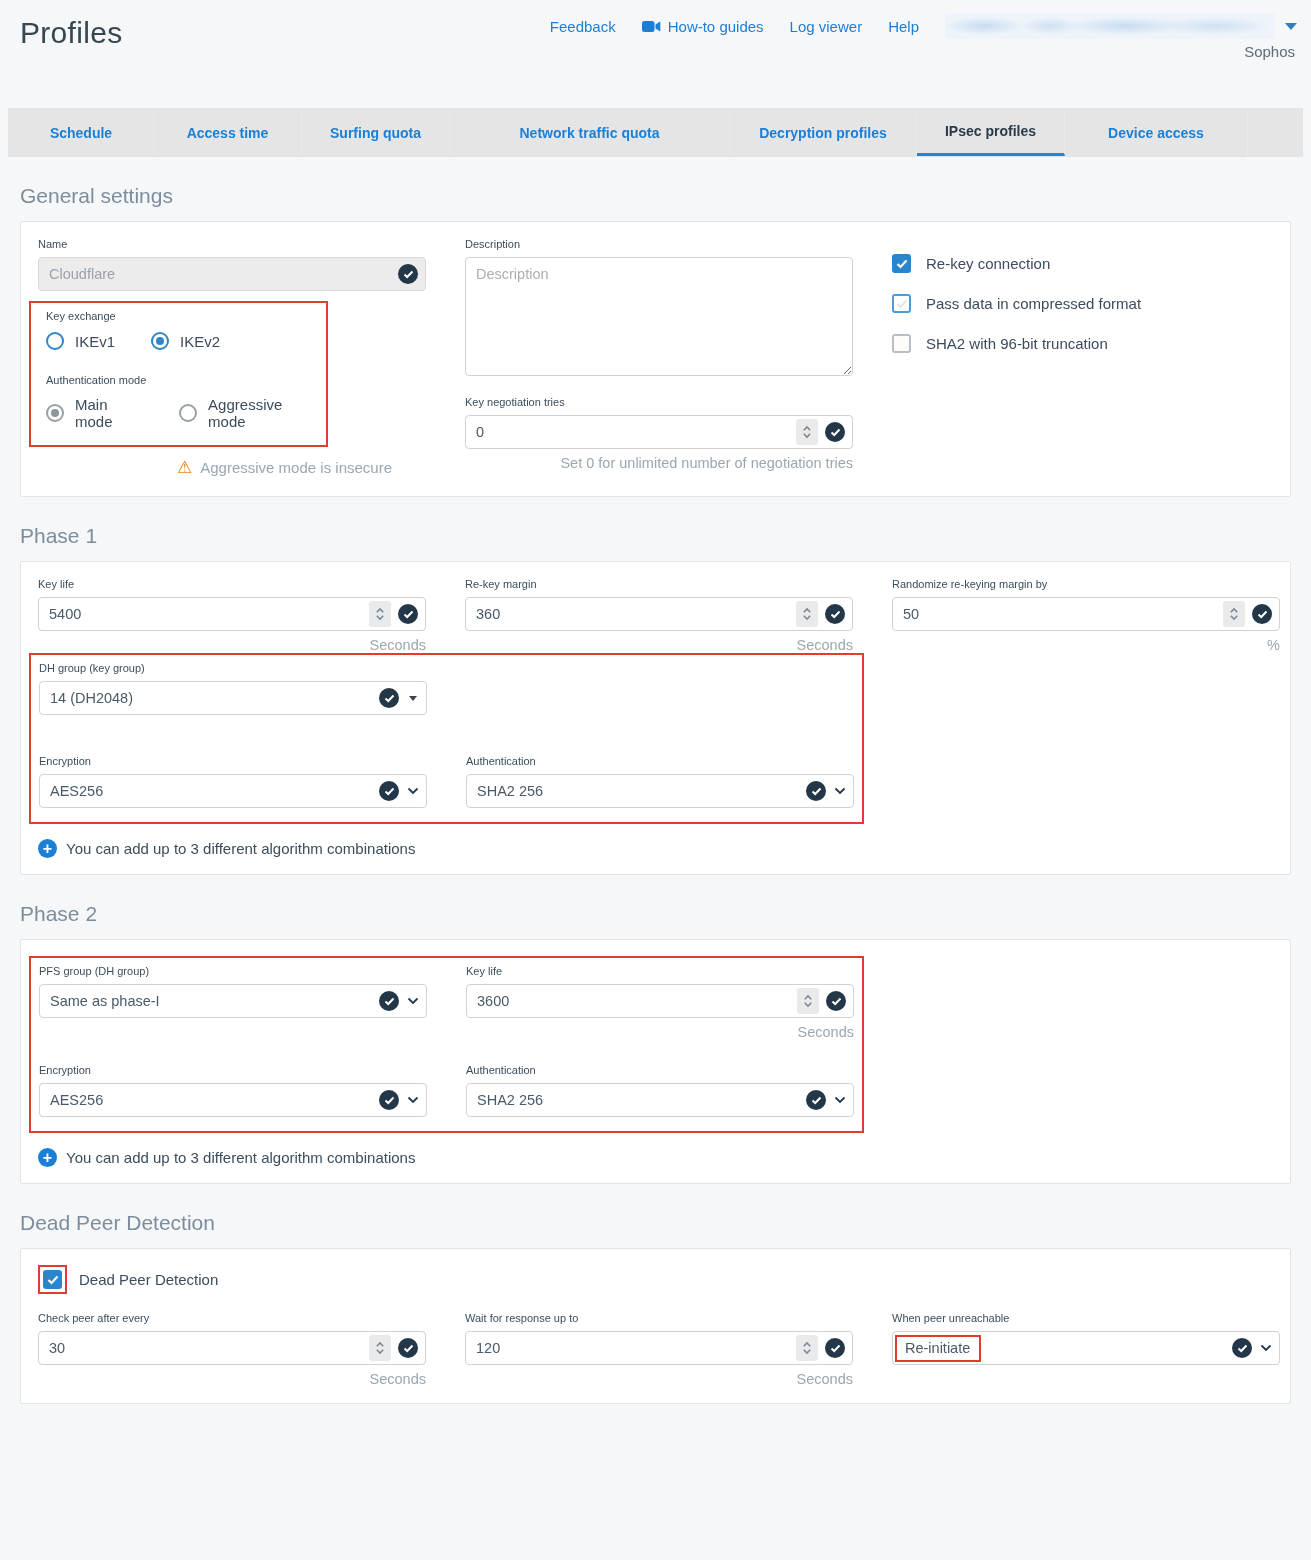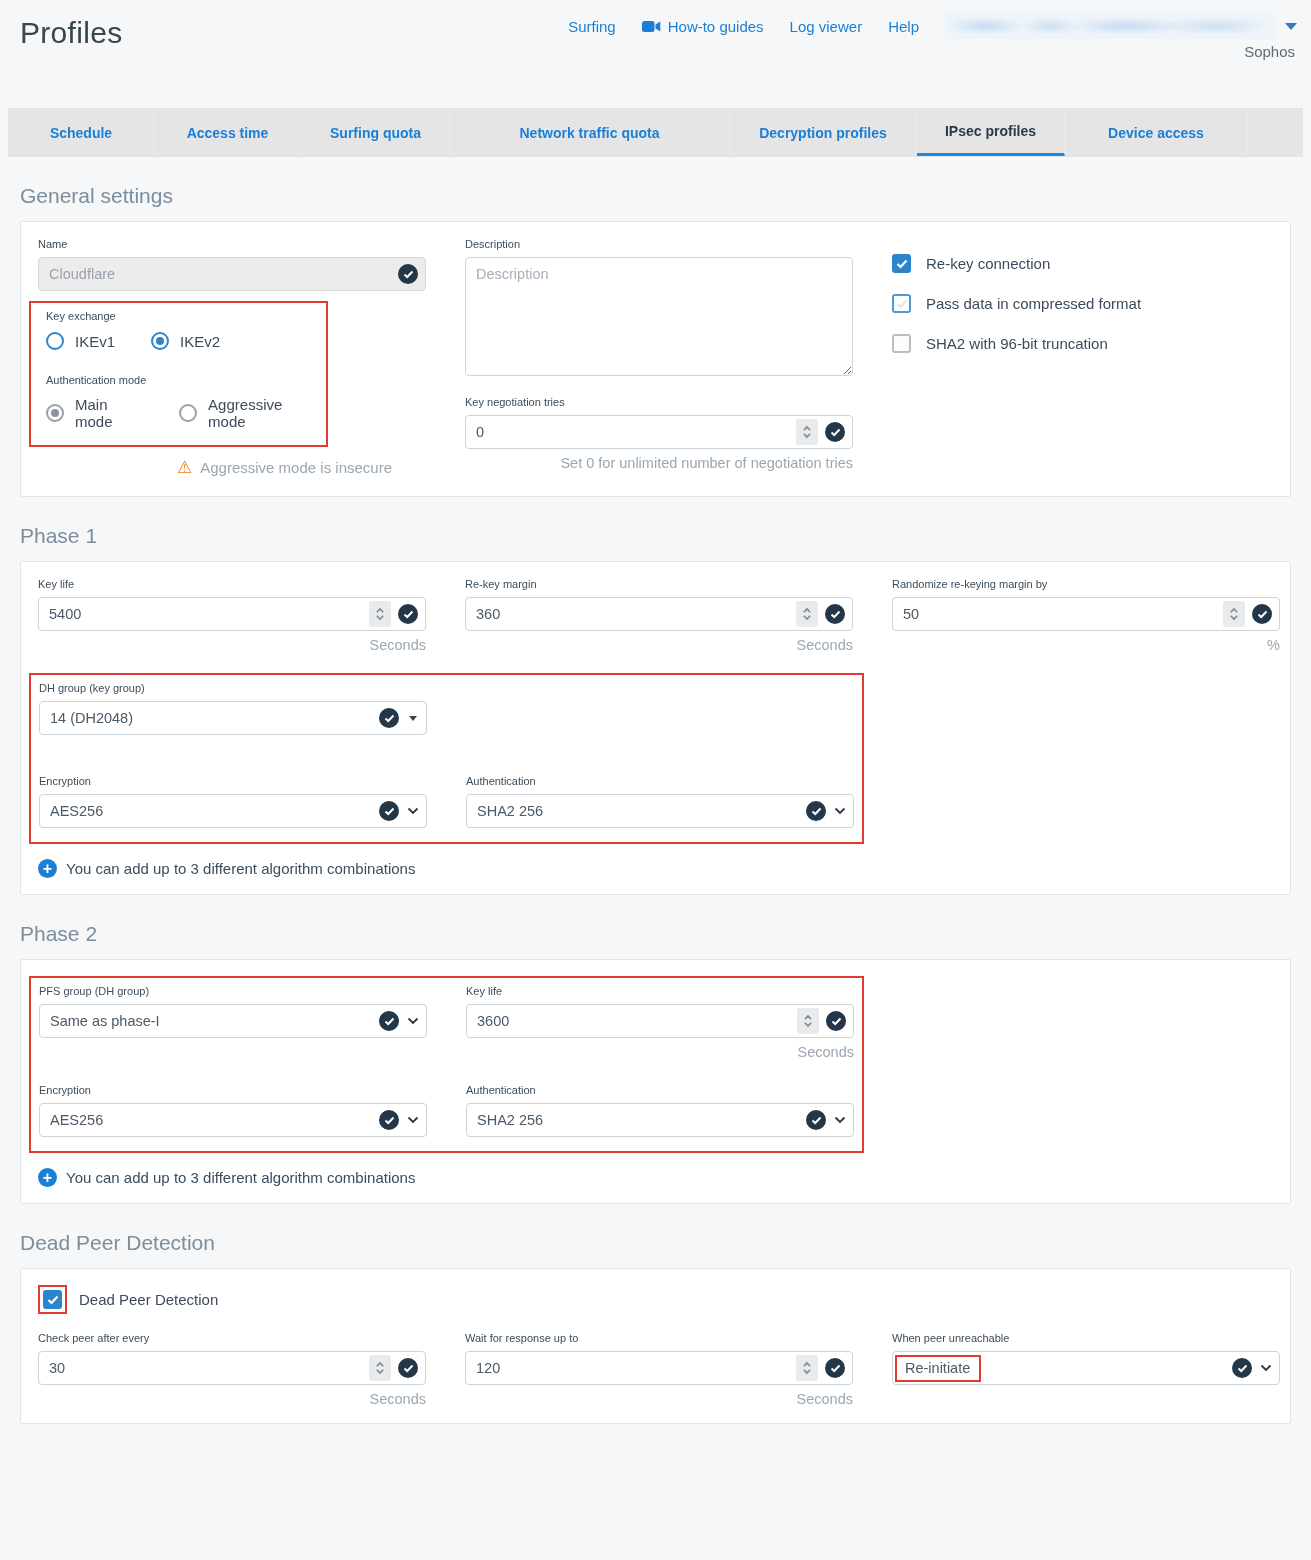"Surfing" span.hlink { text: Surfing -> Feedback }
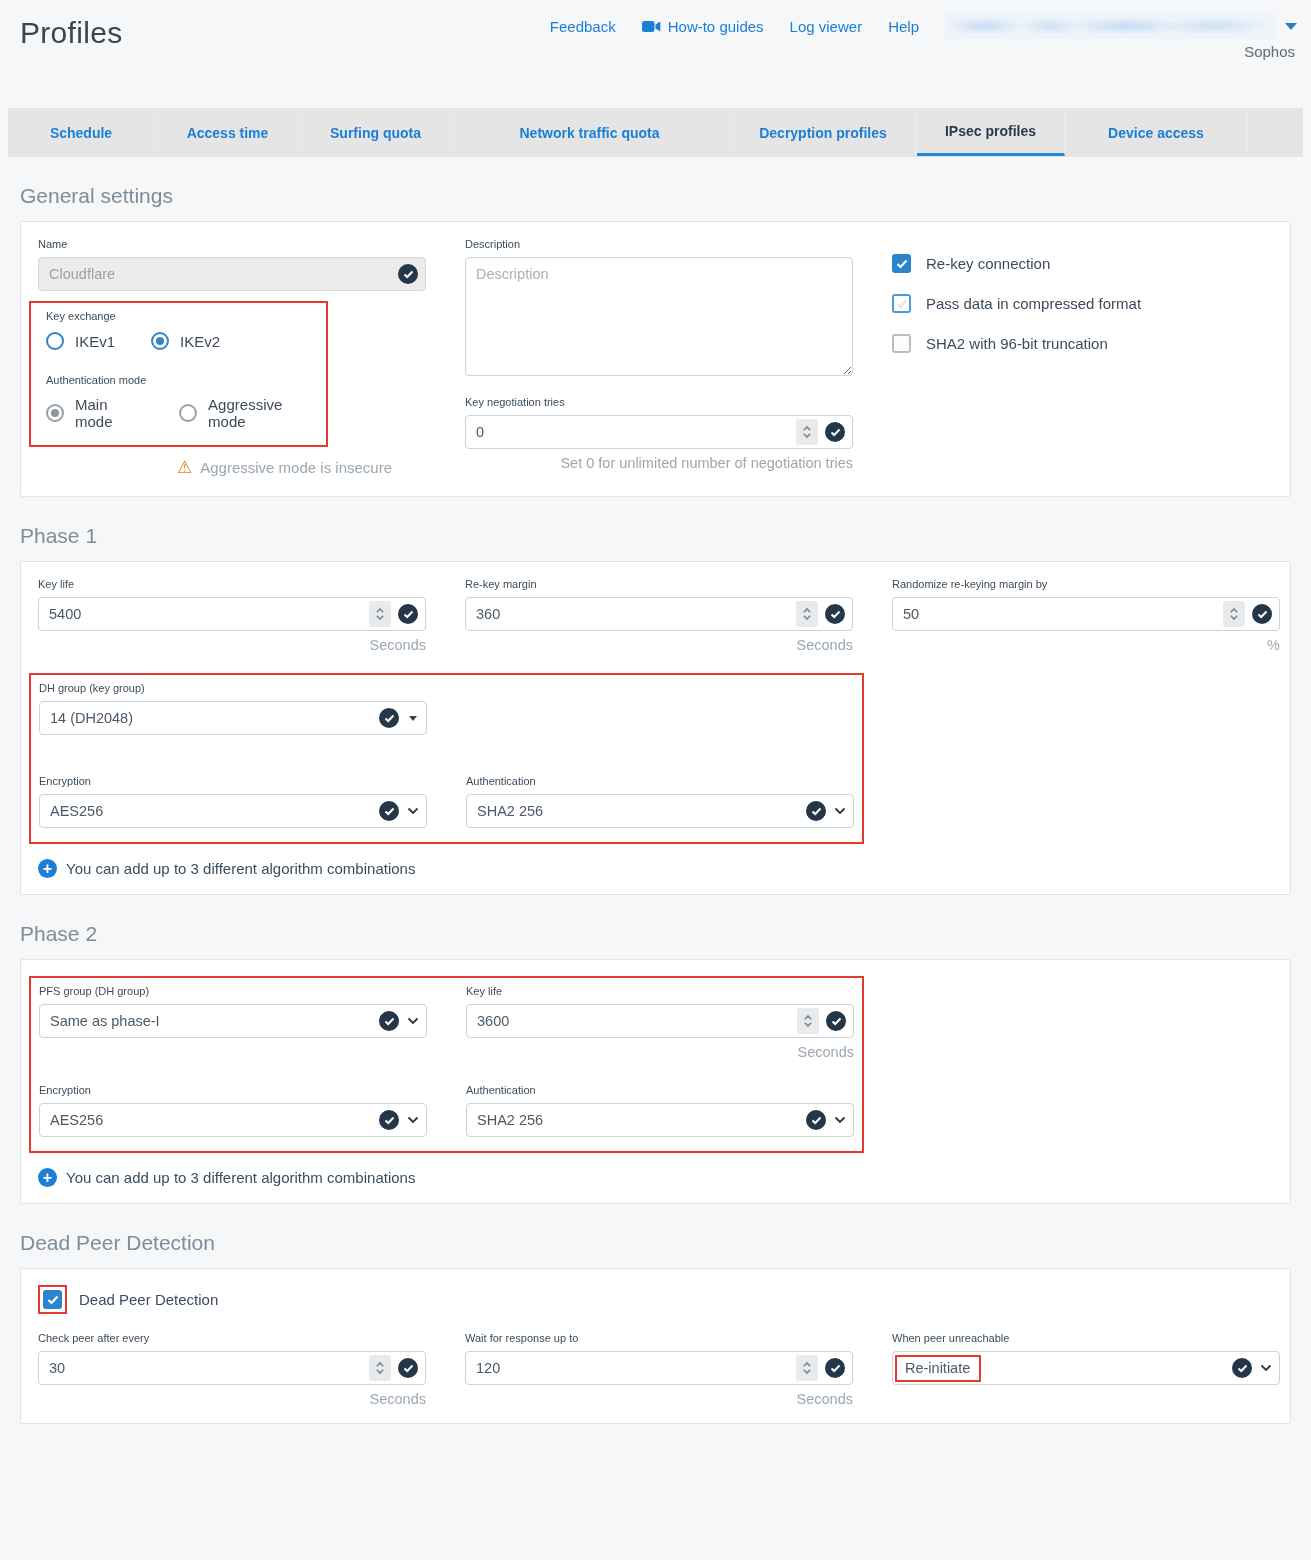"DH group (key group)" .mt20 { margin-top: 20px -> none }
